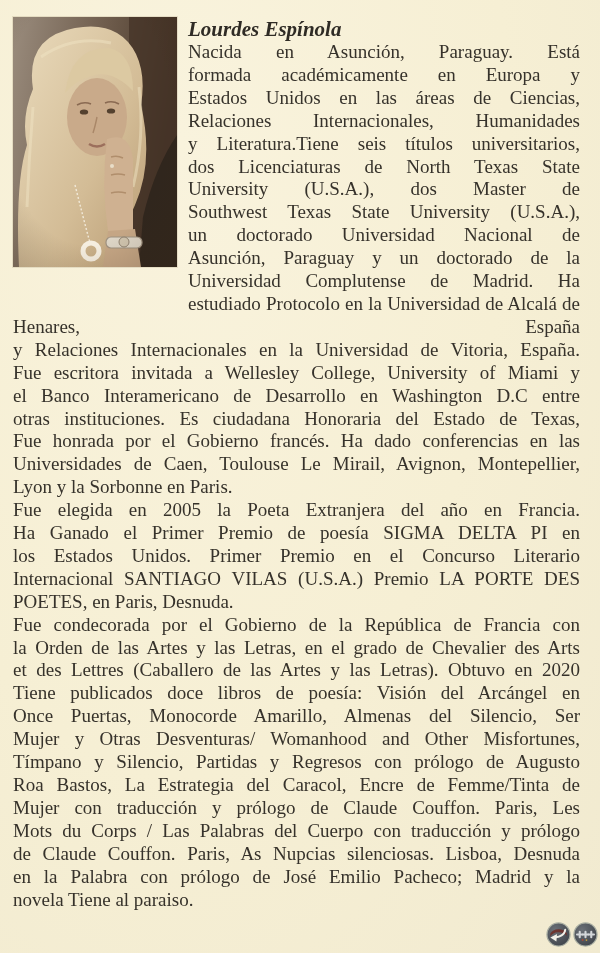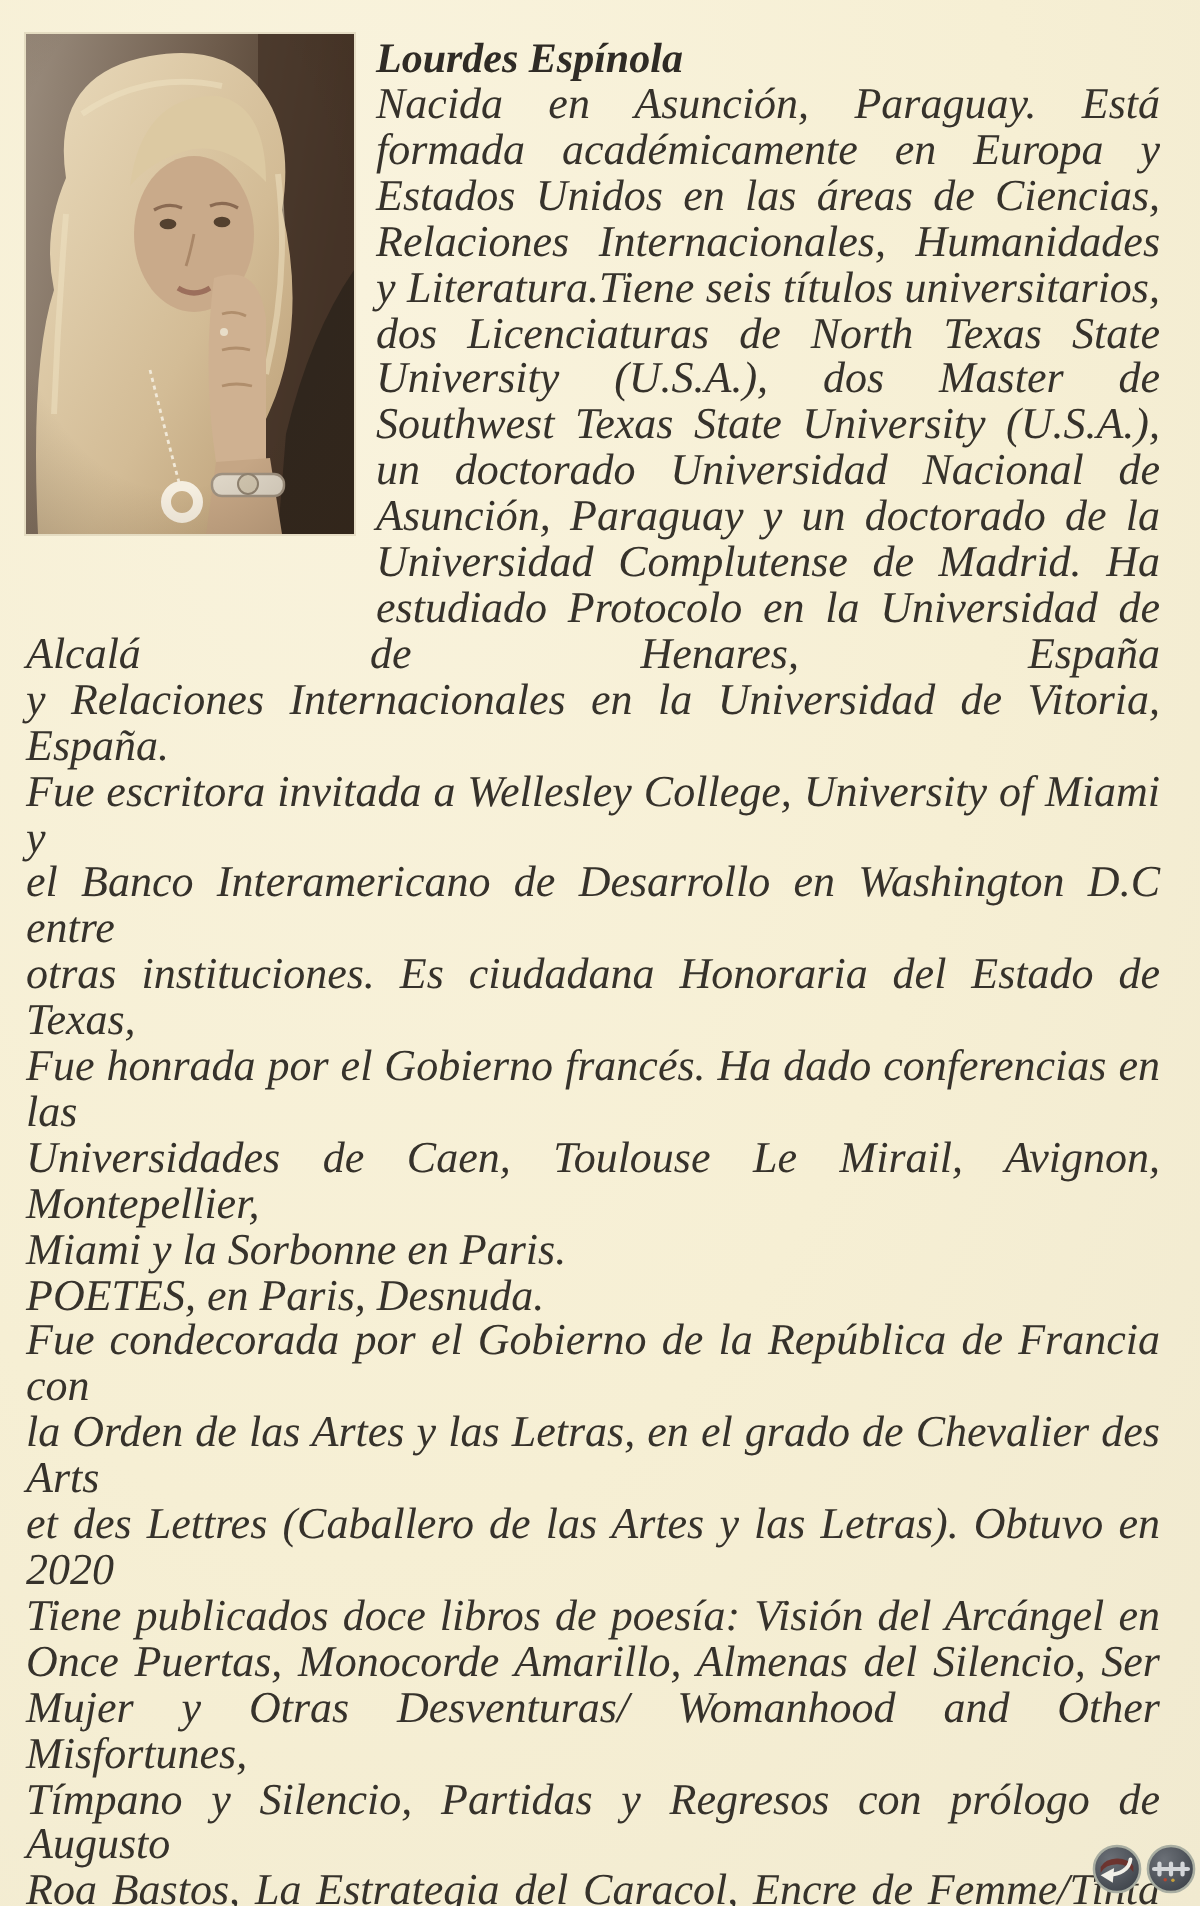"Nacida en Asunción, Paraguay. Está" .bio p { font-size: 22px -> 19px; font-style: italic -> none }
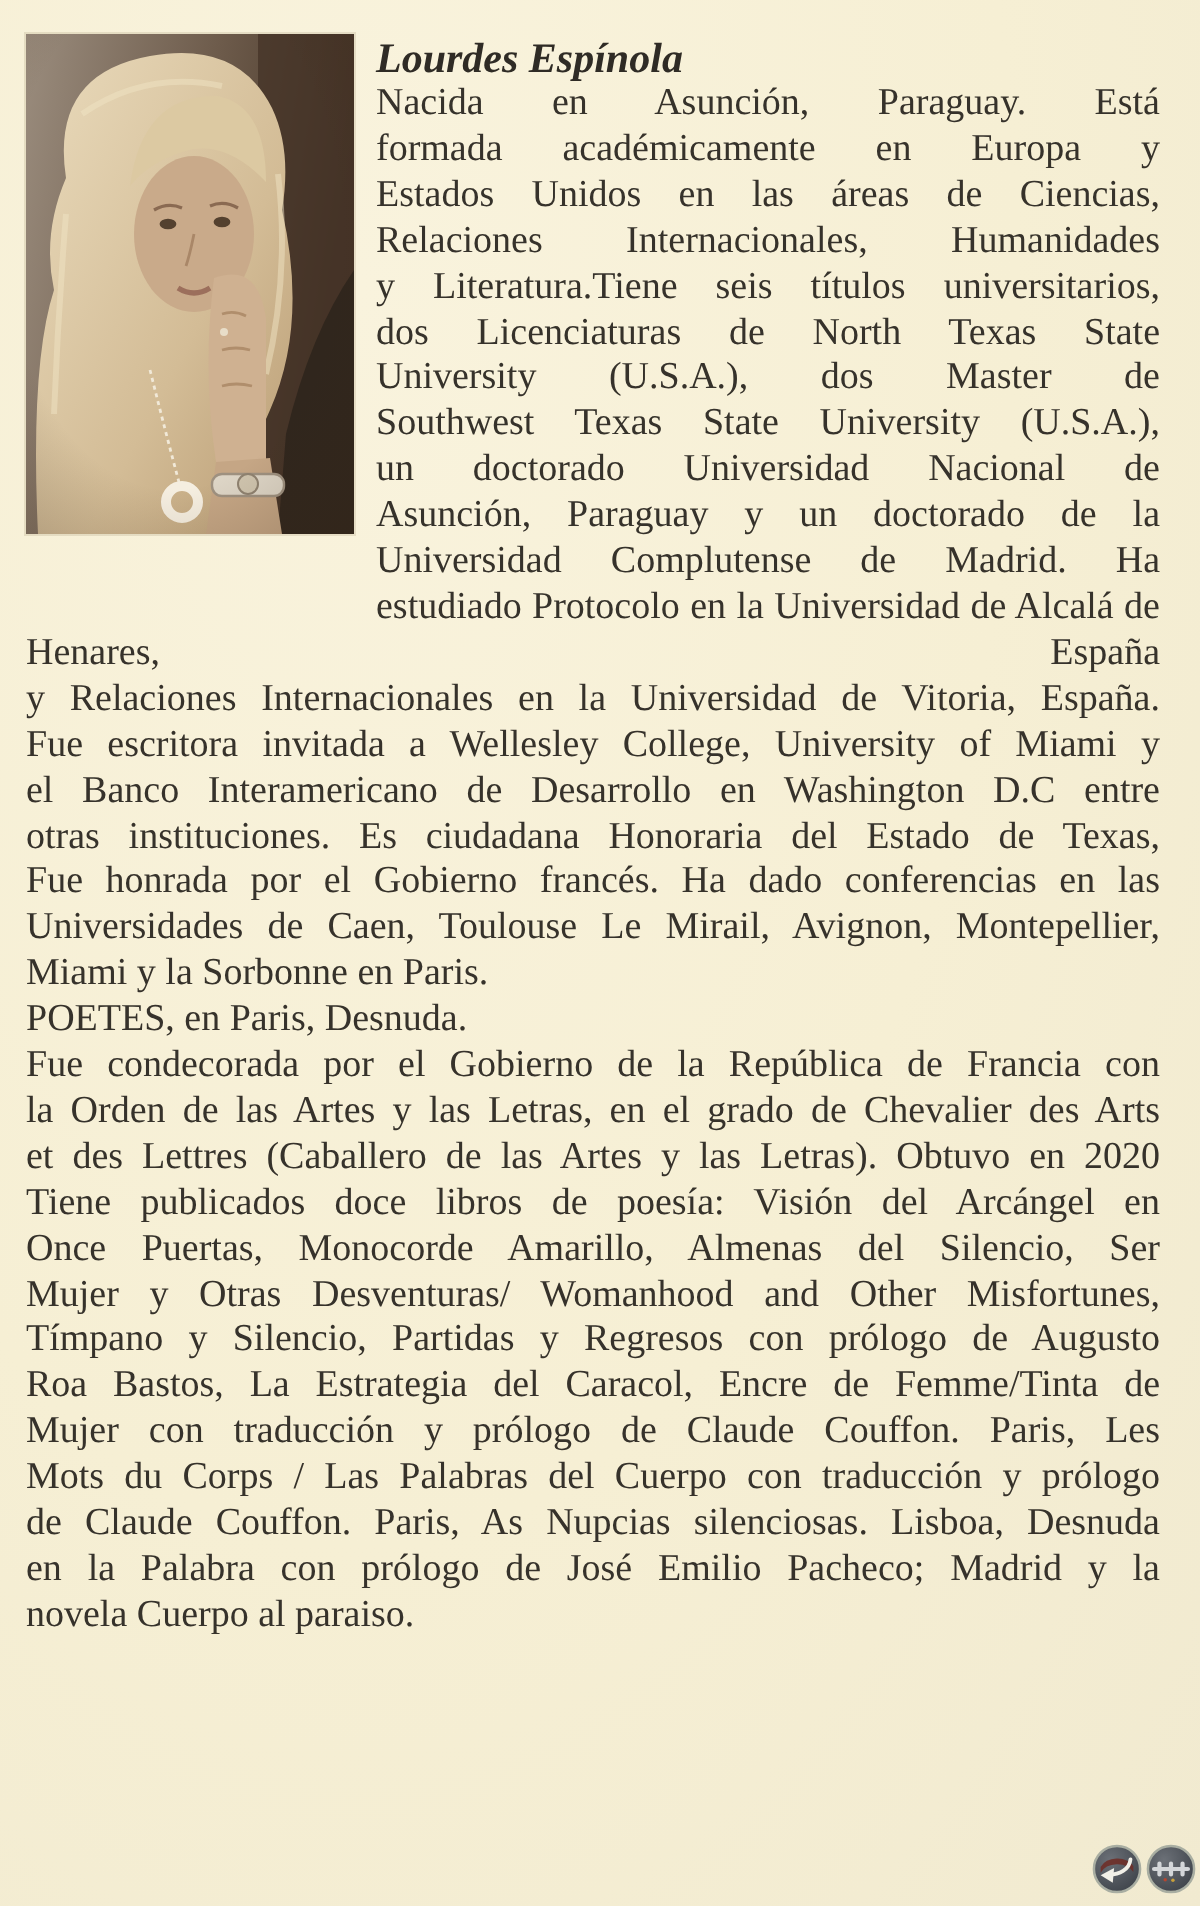"Miami y la Sorbonne en" span.plast { text: Miami -> Lyon }
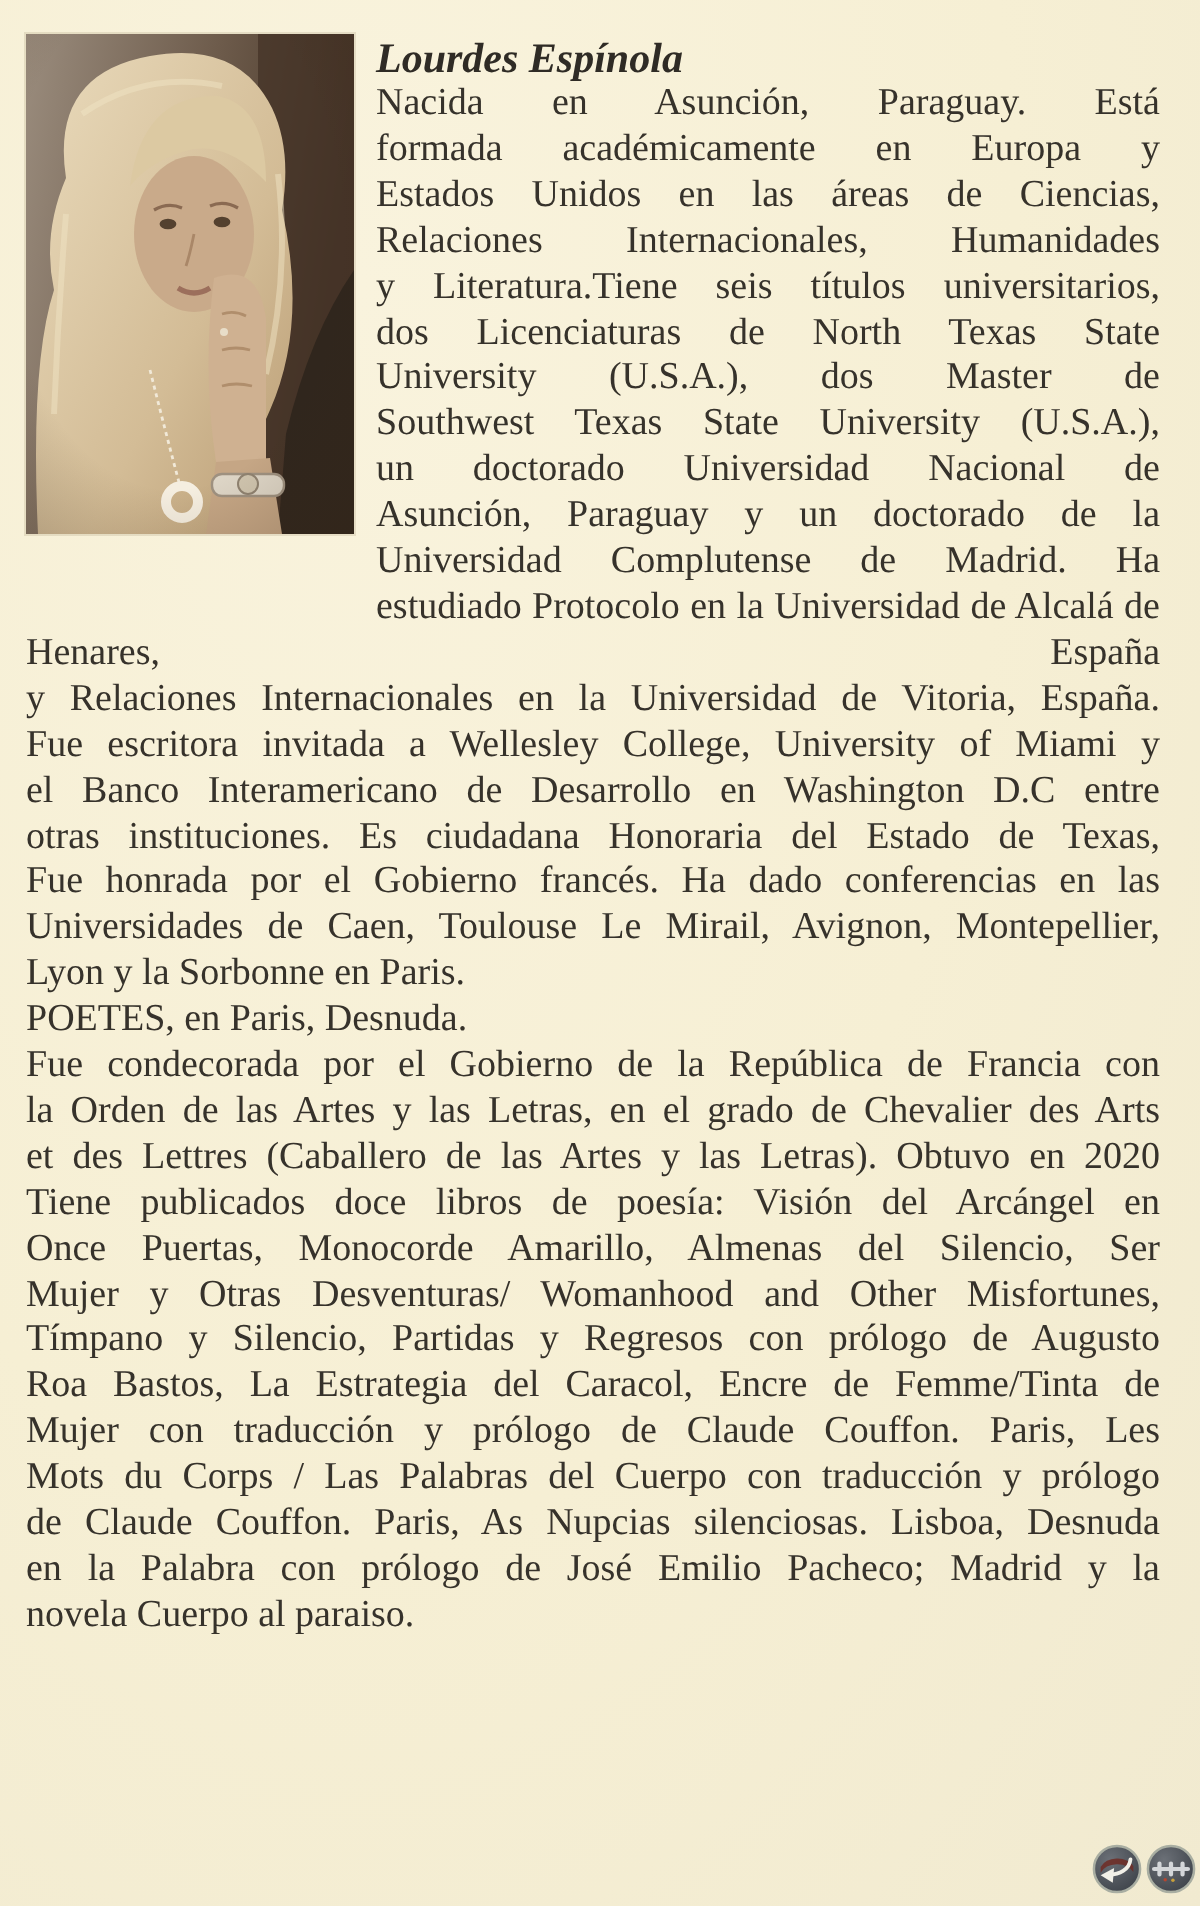"Fue elegida en 2005 la" span.plines { html: none -> <span>Fue elegida en 2005 la Poeta Extranjera del año en Francia. Ha Ganado el Primer Premio de poesía SIGMA DELTA PI en los Estados Unidos. Primer Premio en el Concurso Literario Internacional SANTIAGO VILAS (U.S.A.) Premio LA PORTE DES</span> }
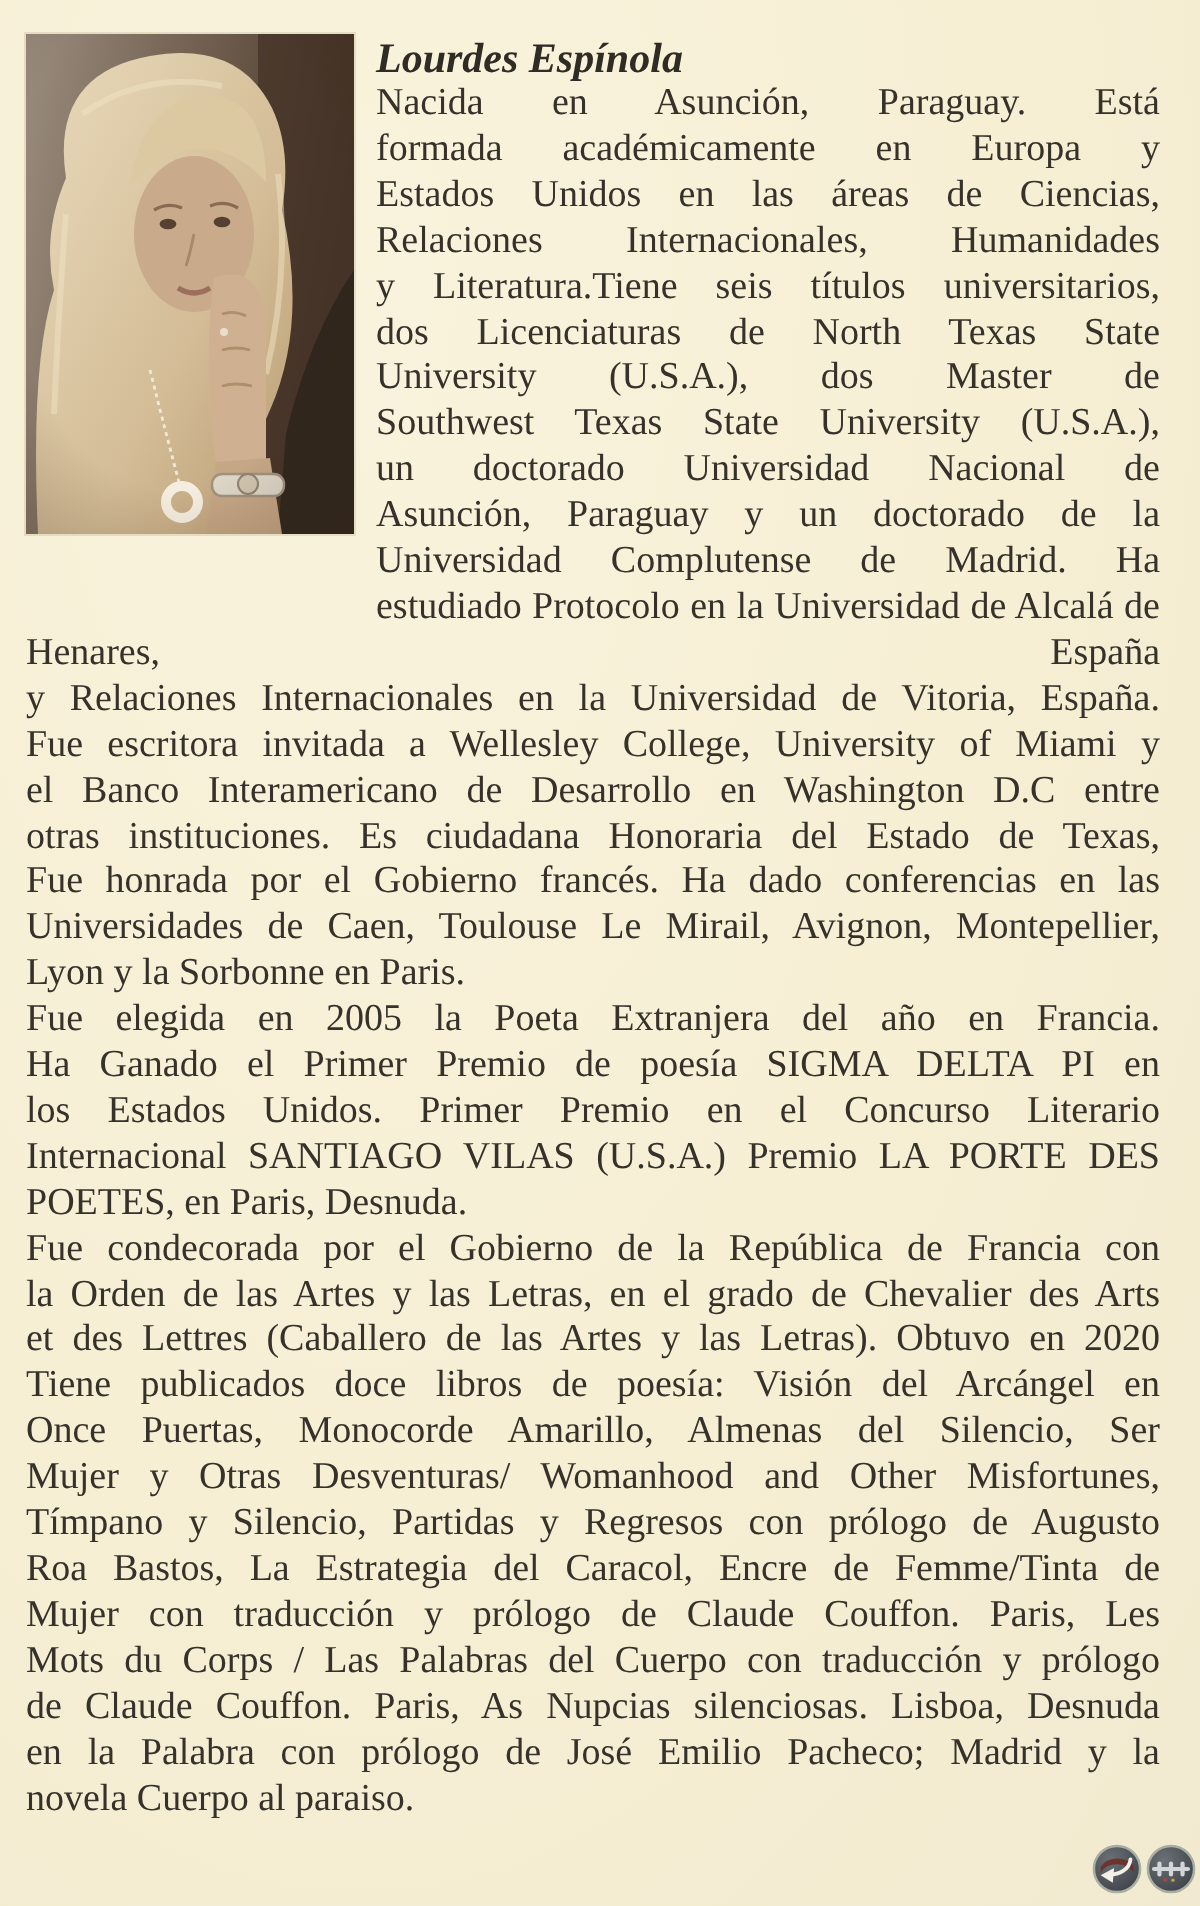"novela Cuerpo al paraiso." span.plast { text: Cuerpo -> Tiene }
